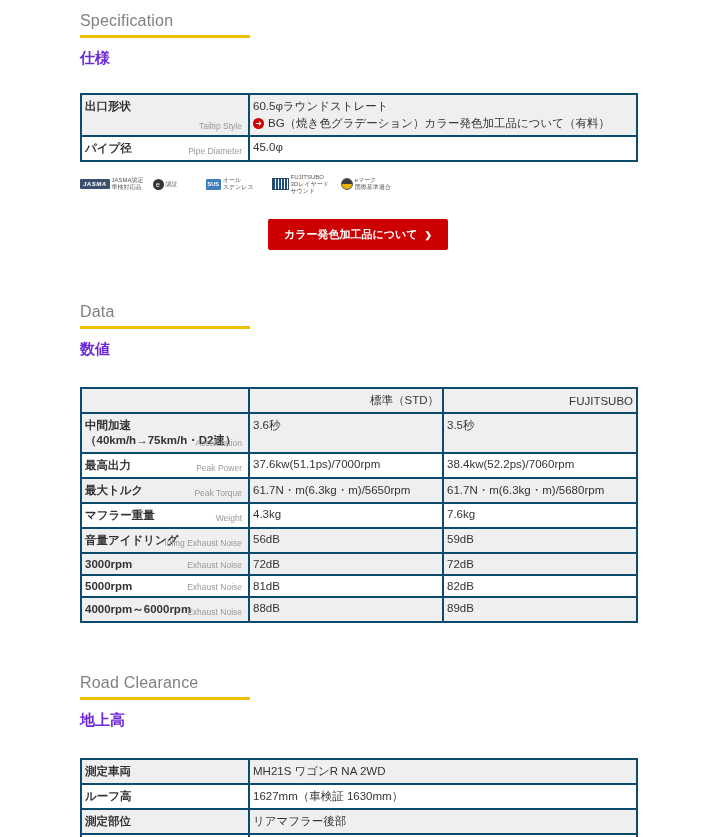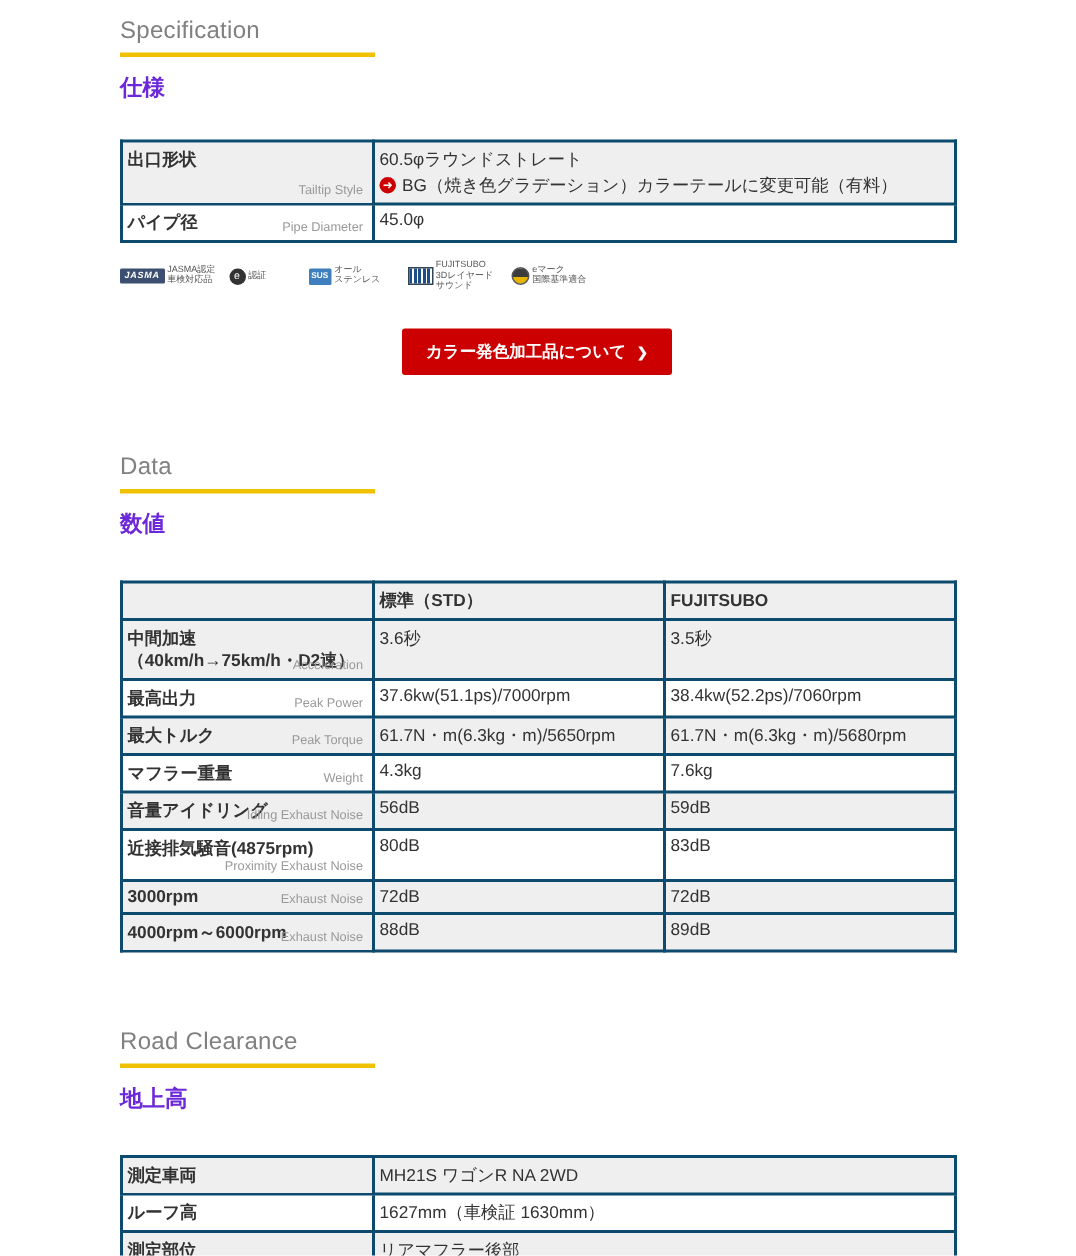"BG（焼き色グラデーション）カラーテールに変更可能（有料）" span { text: テールに変更可能 -> 発色加工品について }
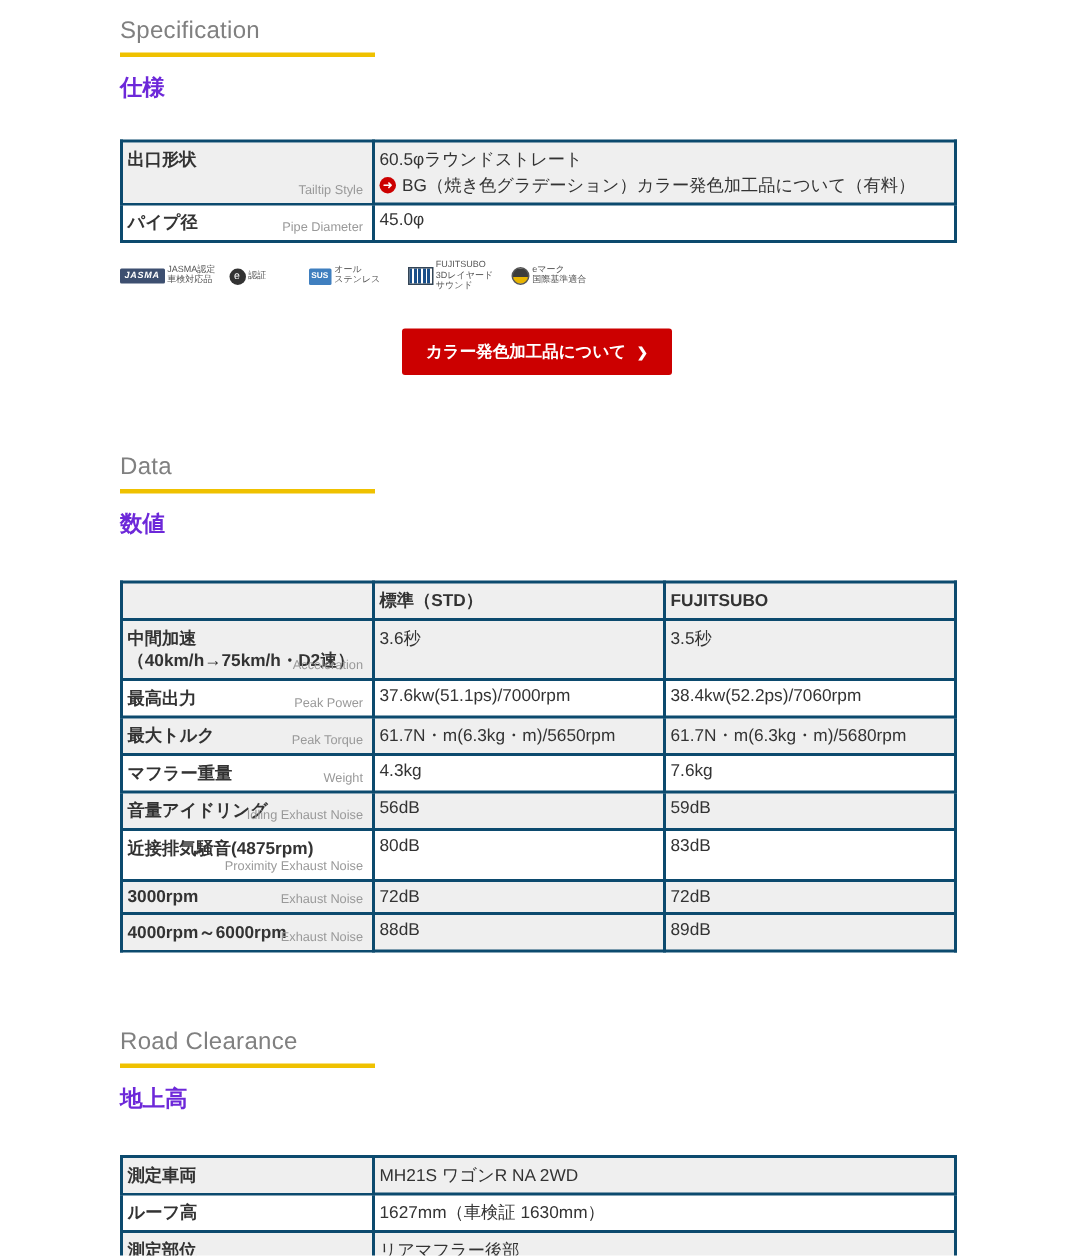"標準（STD）" .data-table th { font-weight: bold -> normal; text-align: left -> right }
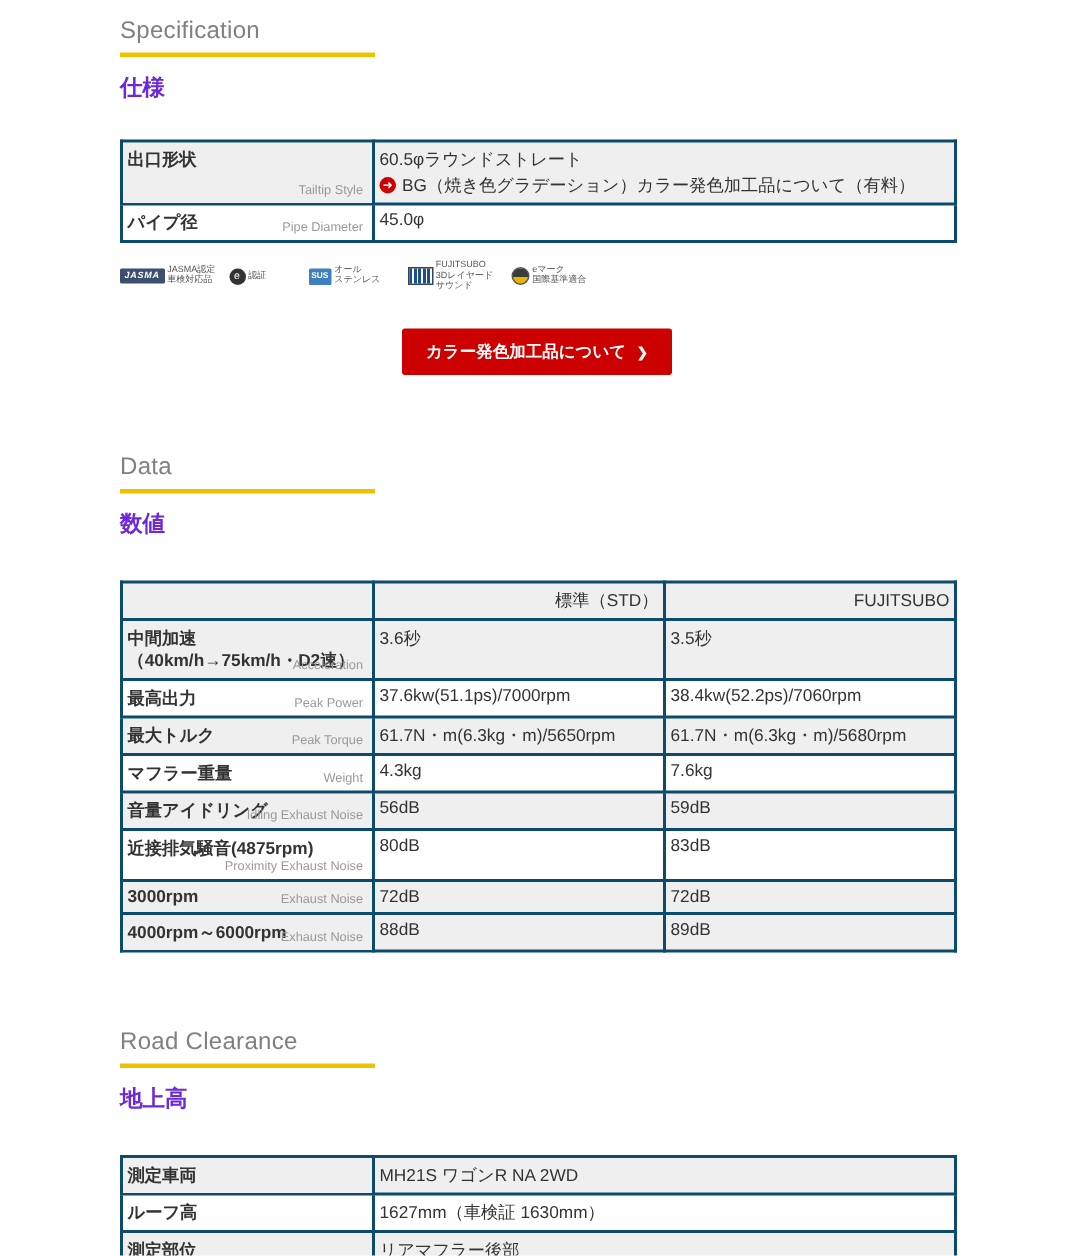"近接排気騒音(4875rpm)" tr.rh-md { html: <tr> <td> <span>近接排気騒音(4875rpm)</span> <span>Proximity Exhaust Noise</span> </td> <td>80dB</td> <td>83dB</td> </tr> -> none }
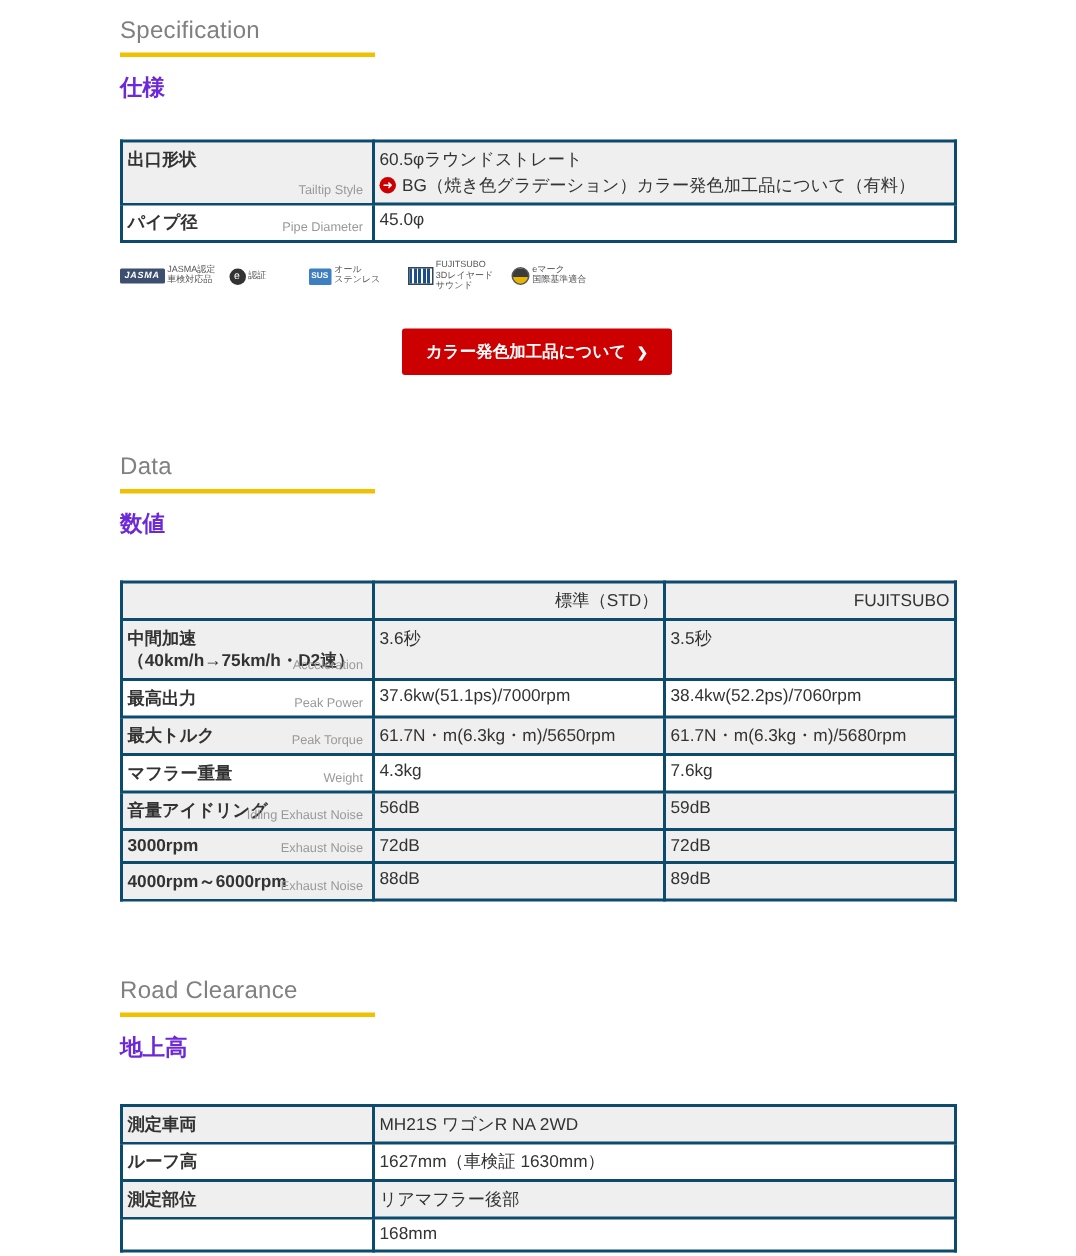"5000rpm" tr.rh { html: none -> <tr> <td> <span>5000rpm</span> <span>Exhaust Noise</span> </td> <td>81dB</td> <td>82dB</td> </tr> }
